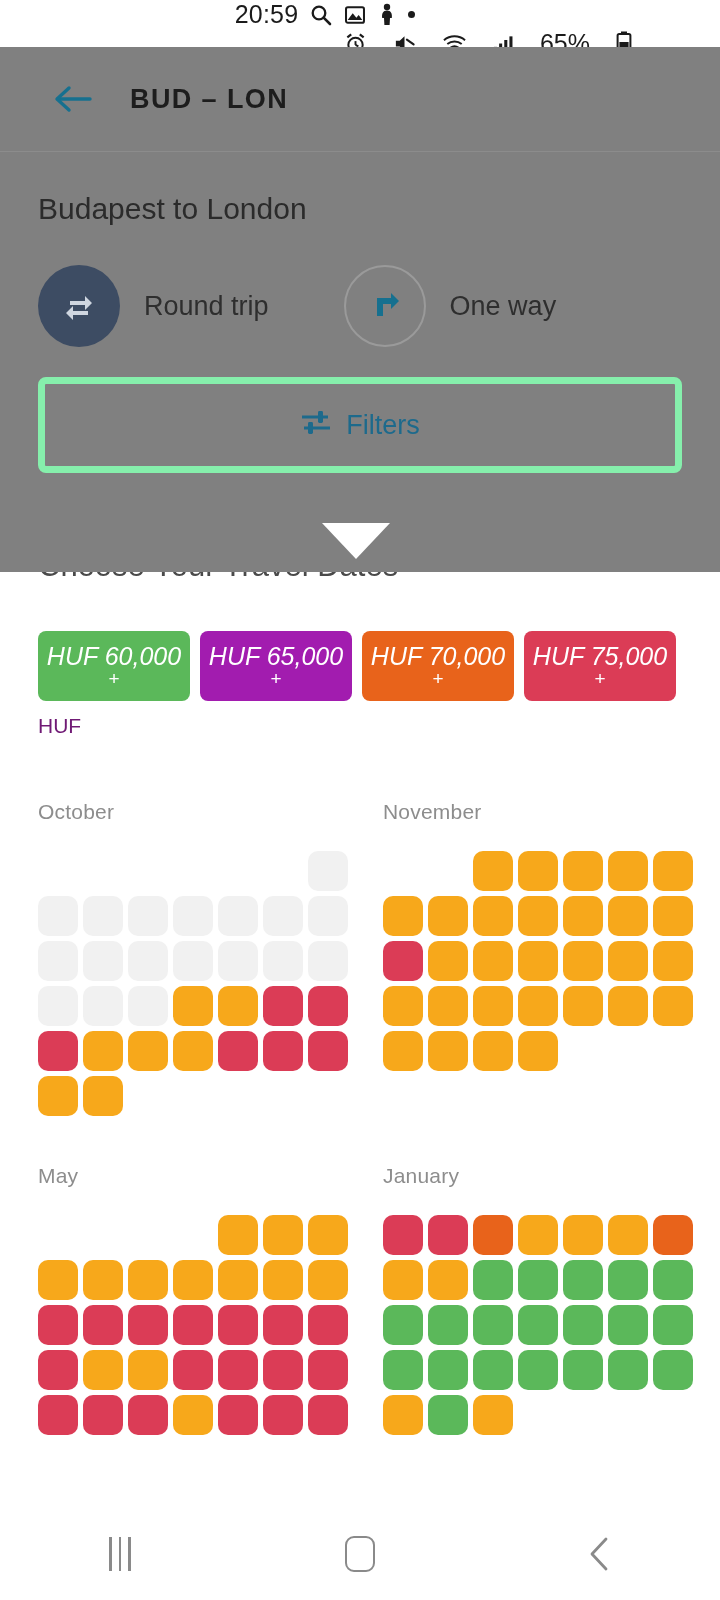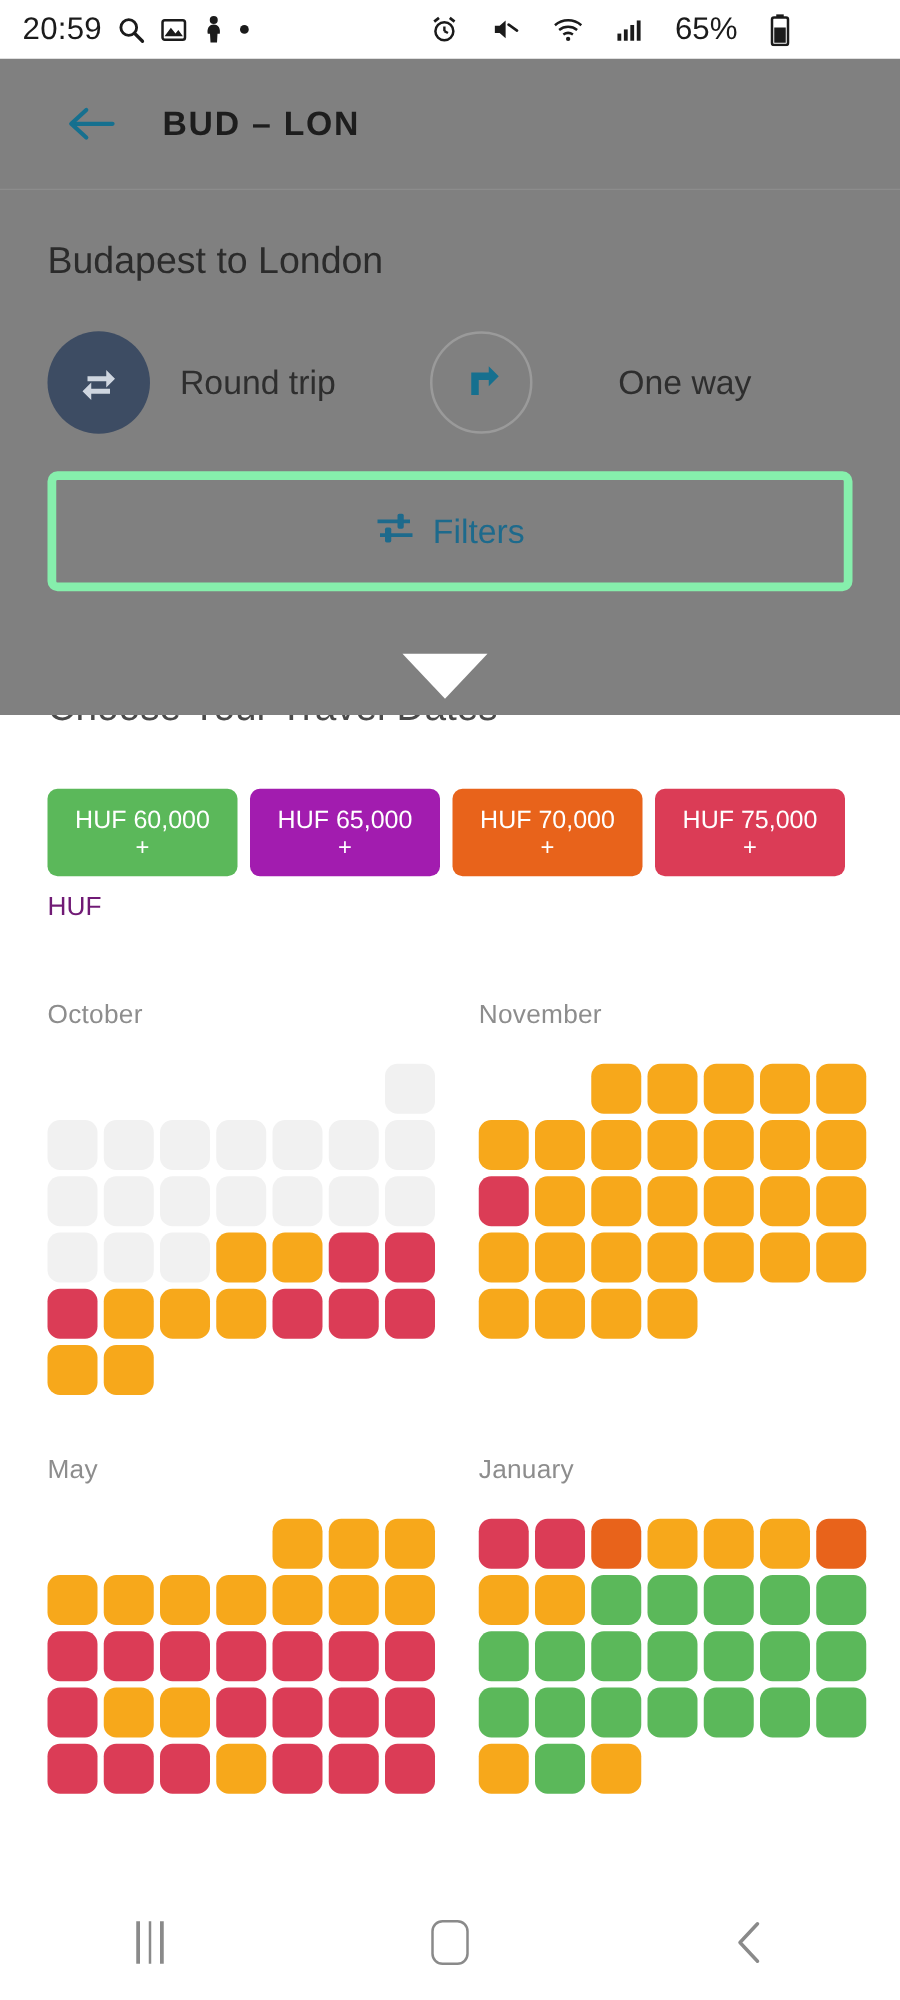"20:59" .statusbar { flex-direction: none -> column }
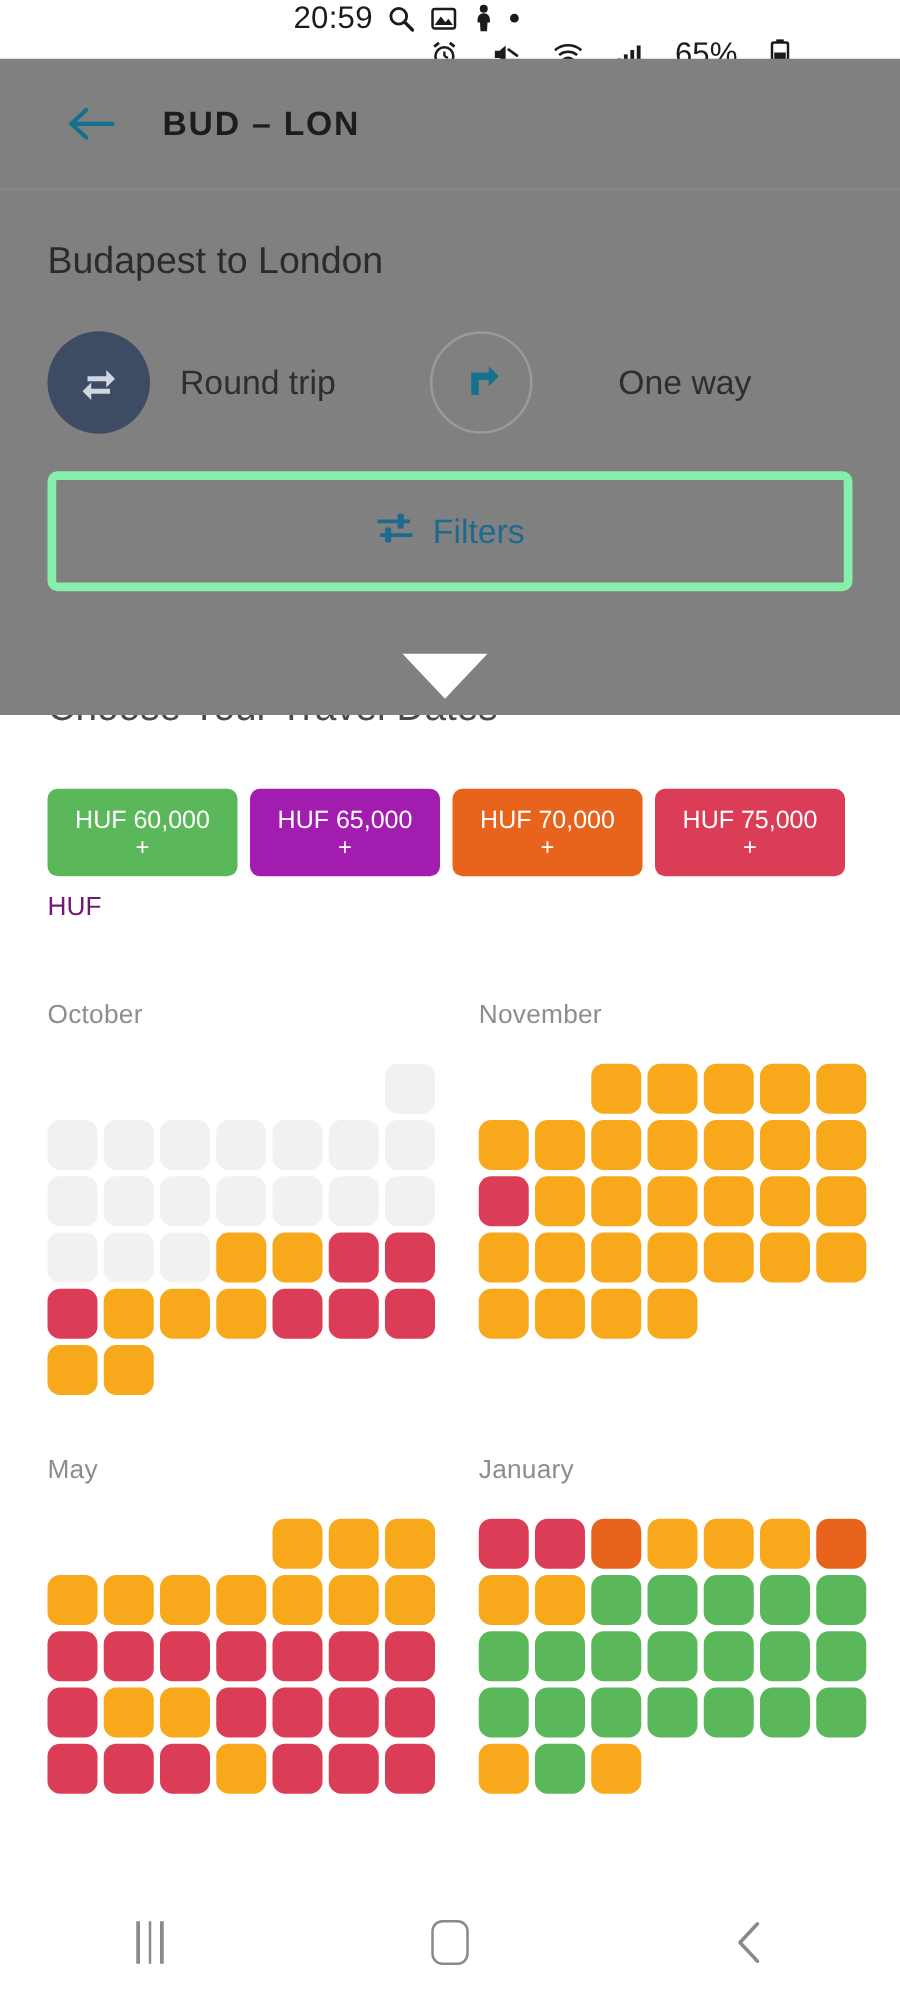"One way" .trip.second { gap: 45px -> none }
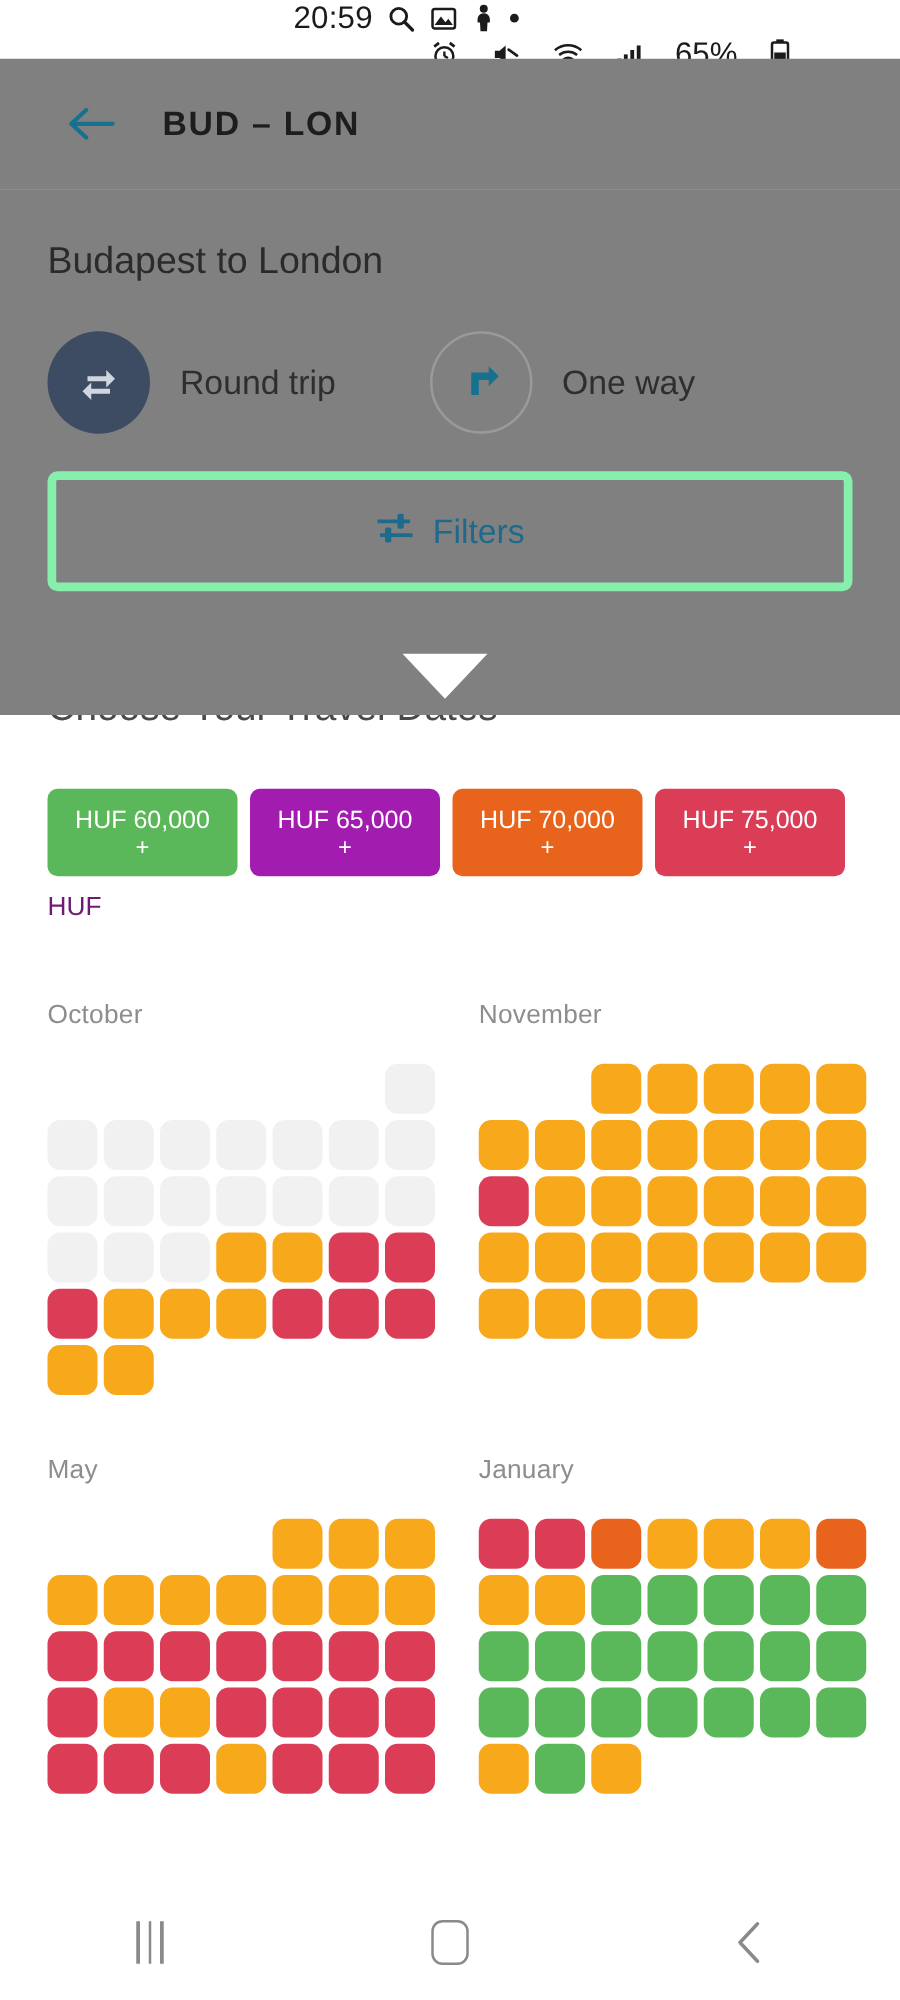"HUF 60,000" .legend-amount { font-size: 20px -> 25px; font-style: none -> italic }
